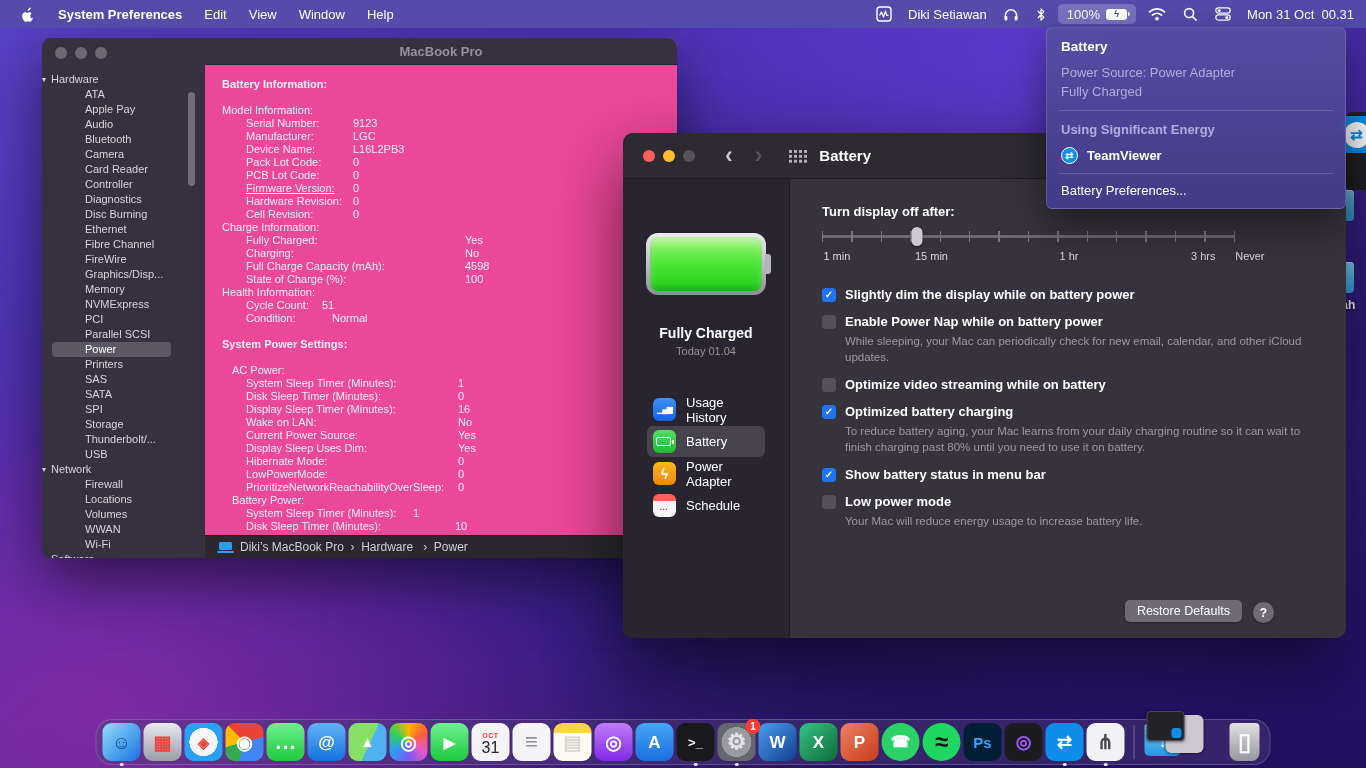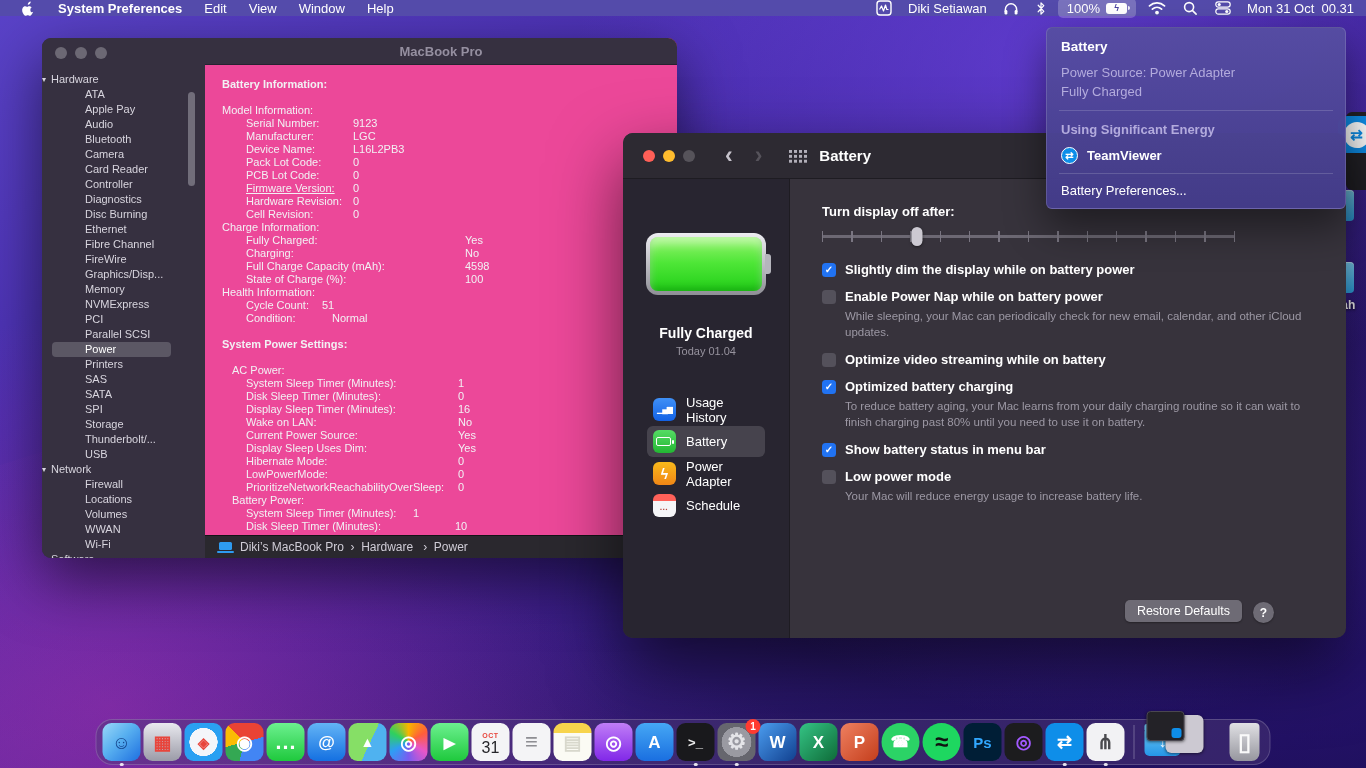"System Preferences" .menubar { height: 16px -> 28px }
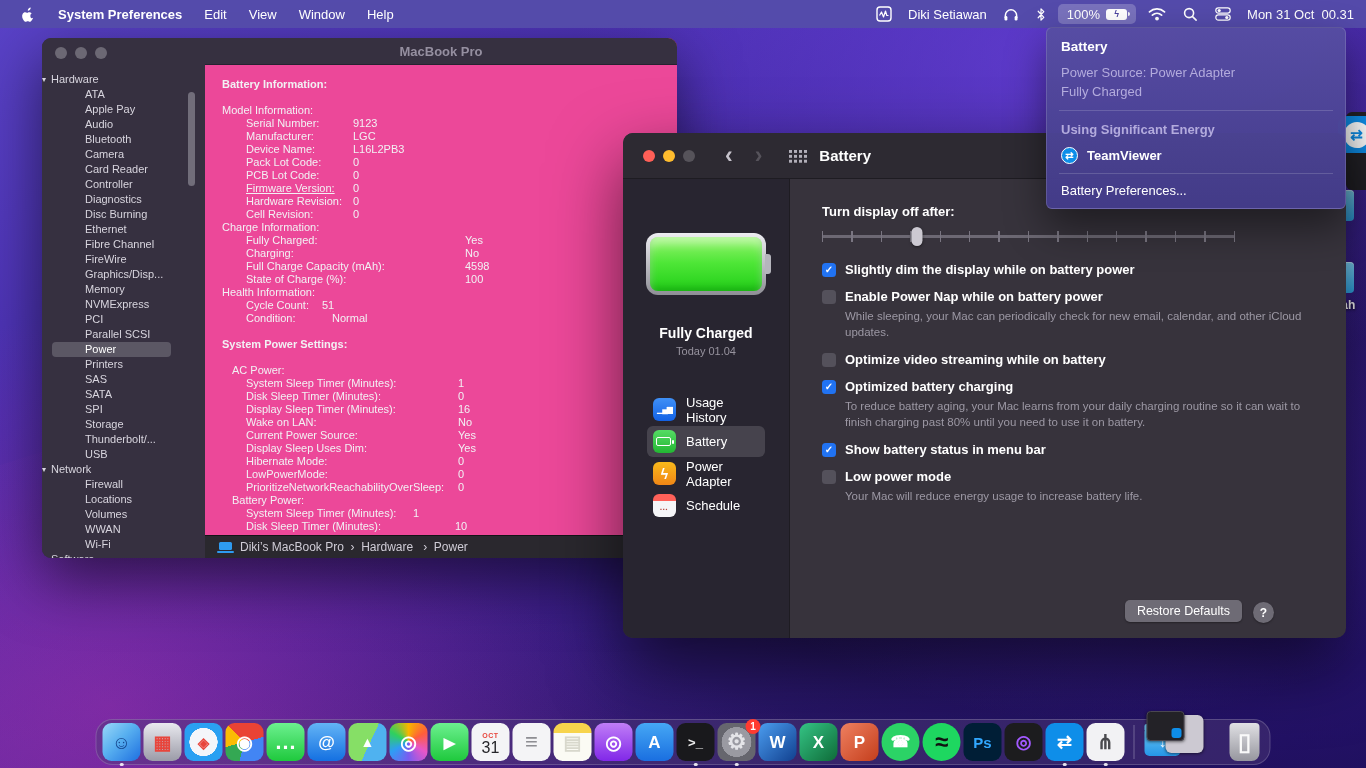"1 min" div.slabels { html: none -> <div> <span>1 min</span> <span>15 min</span> <span>1 hr</span> <span>3 hrs</span> <span>Never</span> </div> }
